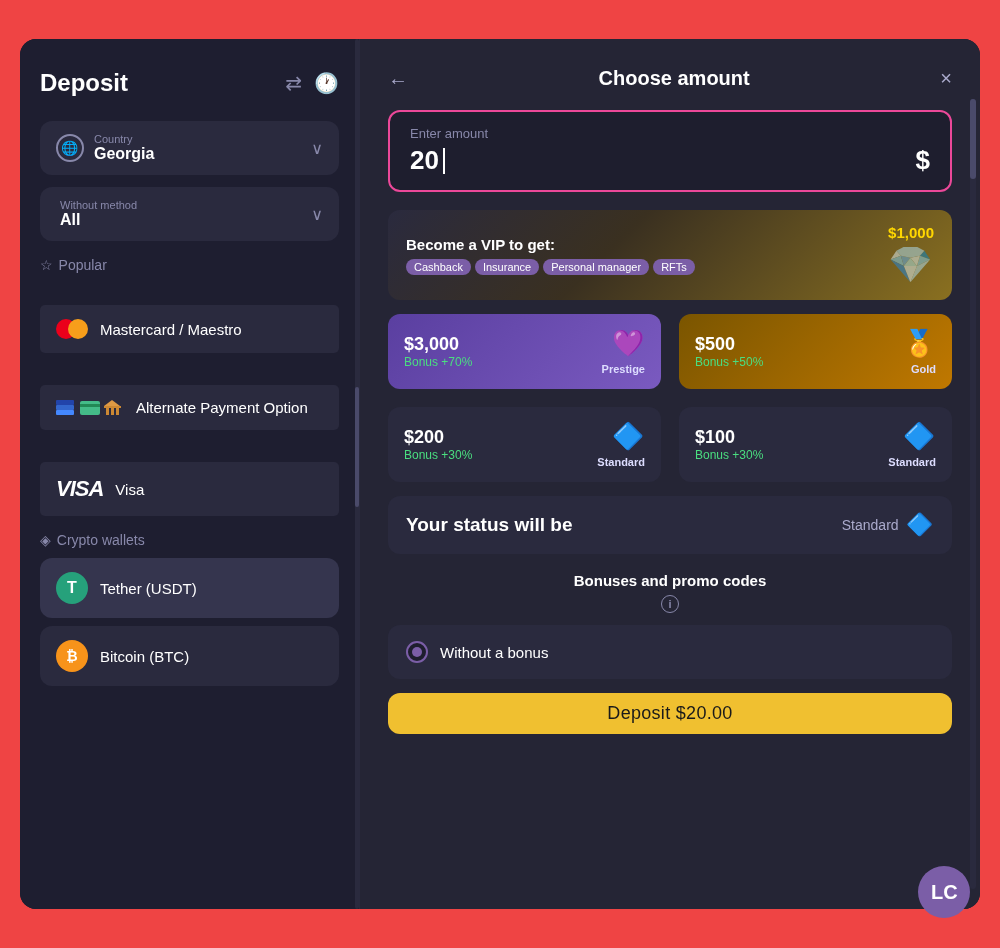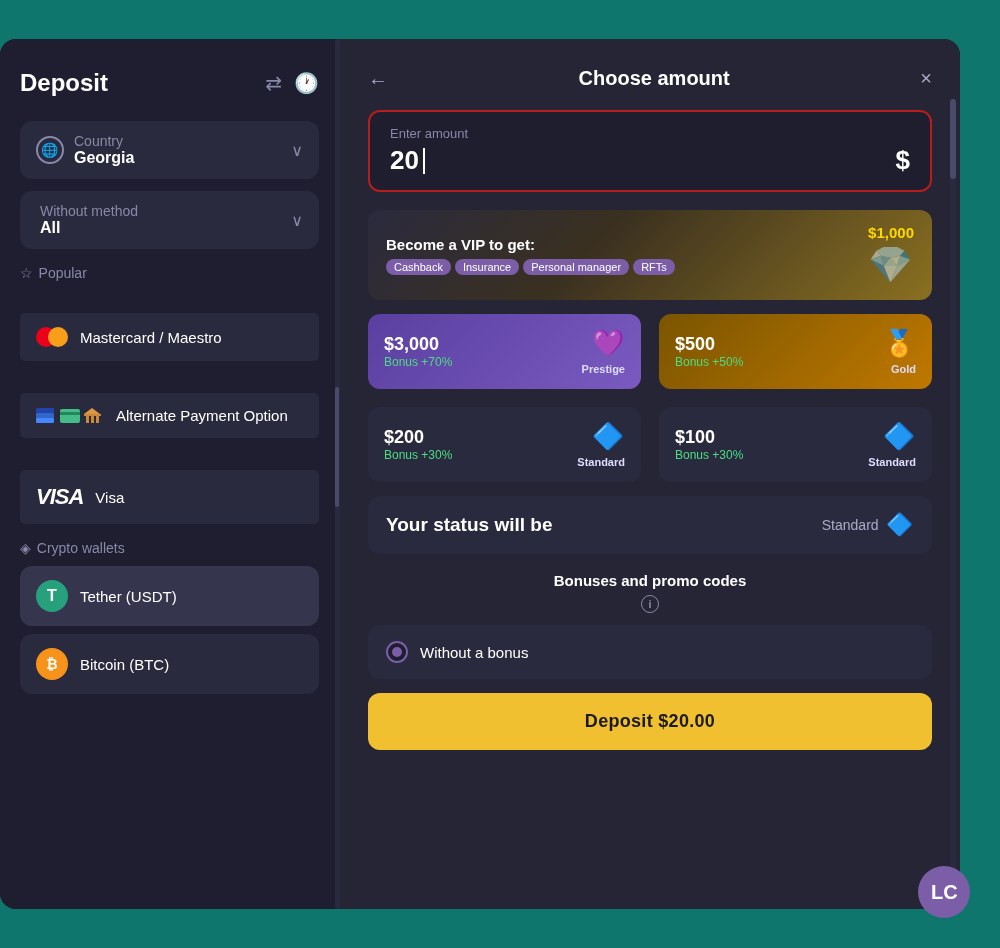"Deposit" .modal-wrapper { background: #0f766e -> #ef4444; justify-content: flex-start -> center }
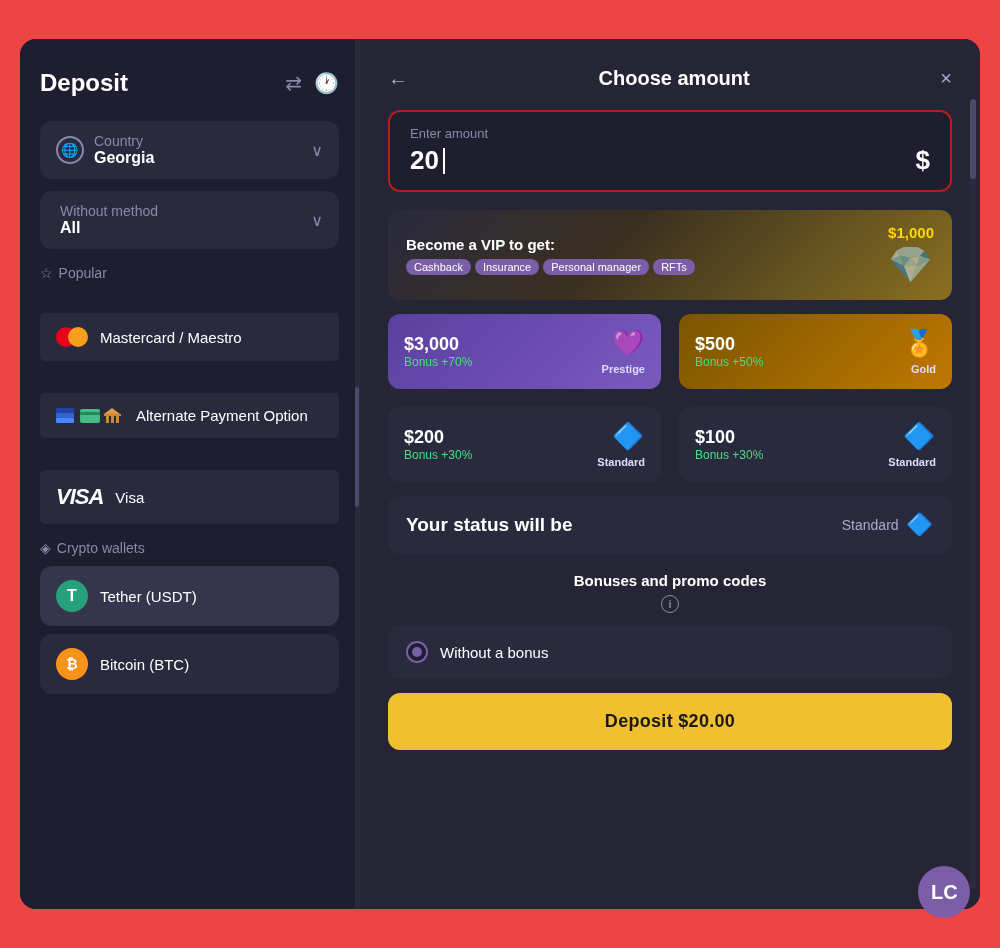"Country" .dropdown-label { font-size: 14px -> 11px }
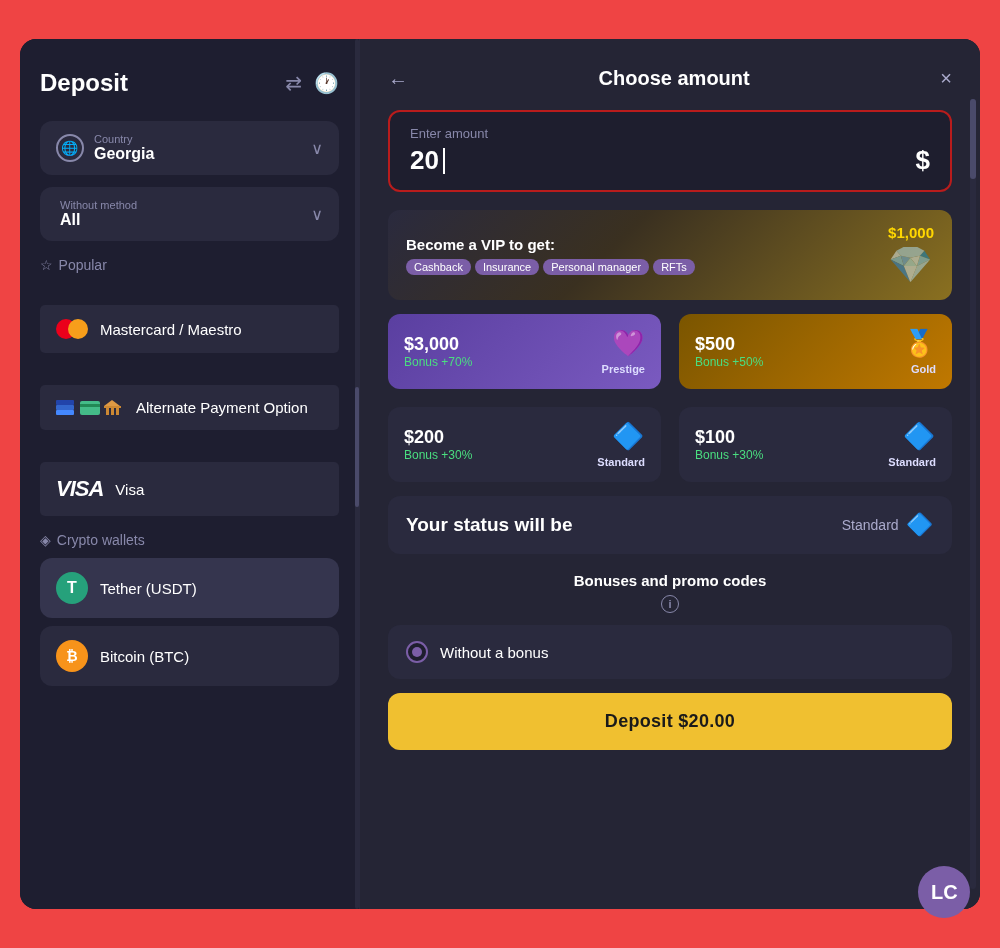"Enter amount" .amount-box { border: 2px solid #b91c1c -> 2px solid #ec4899 }
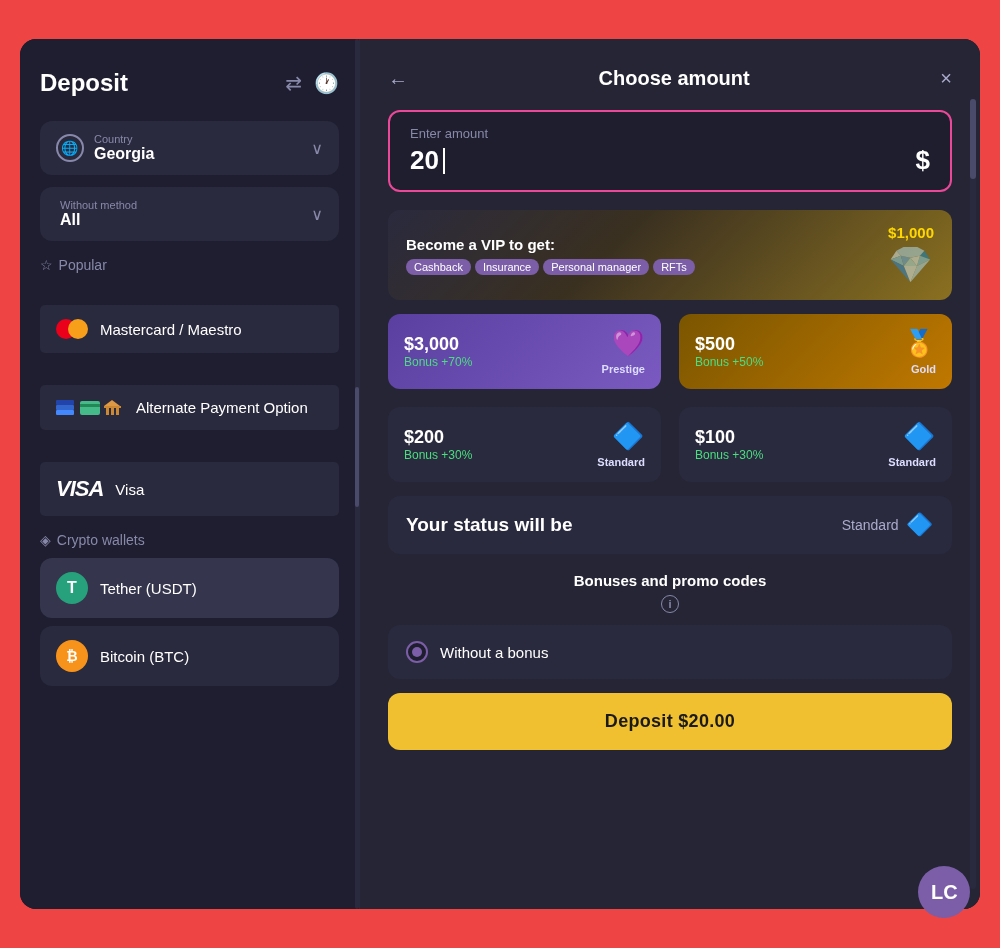"Deposit $20.00" .deposit-btn { font-weight: 700 -> 400; padding: 18px -> 10px }
